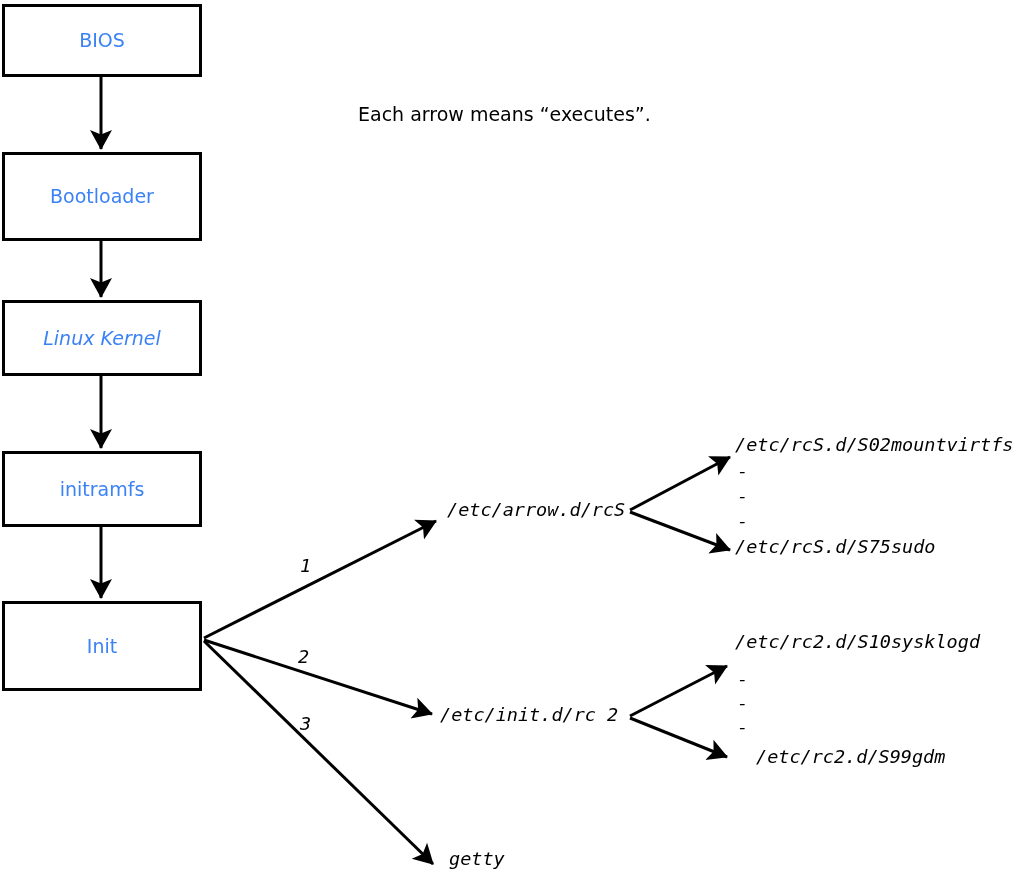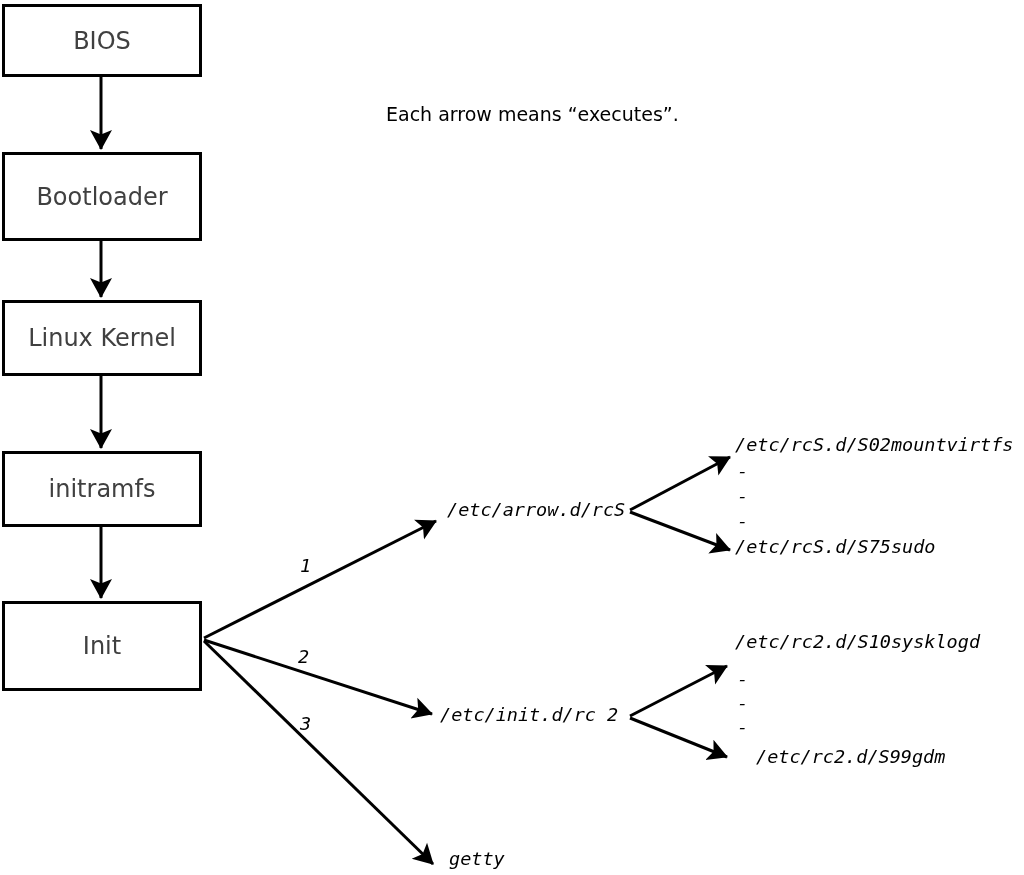"BIOS" .node-box { color: #404040 -> #3b82f6; font-size: 24px -> 19px }
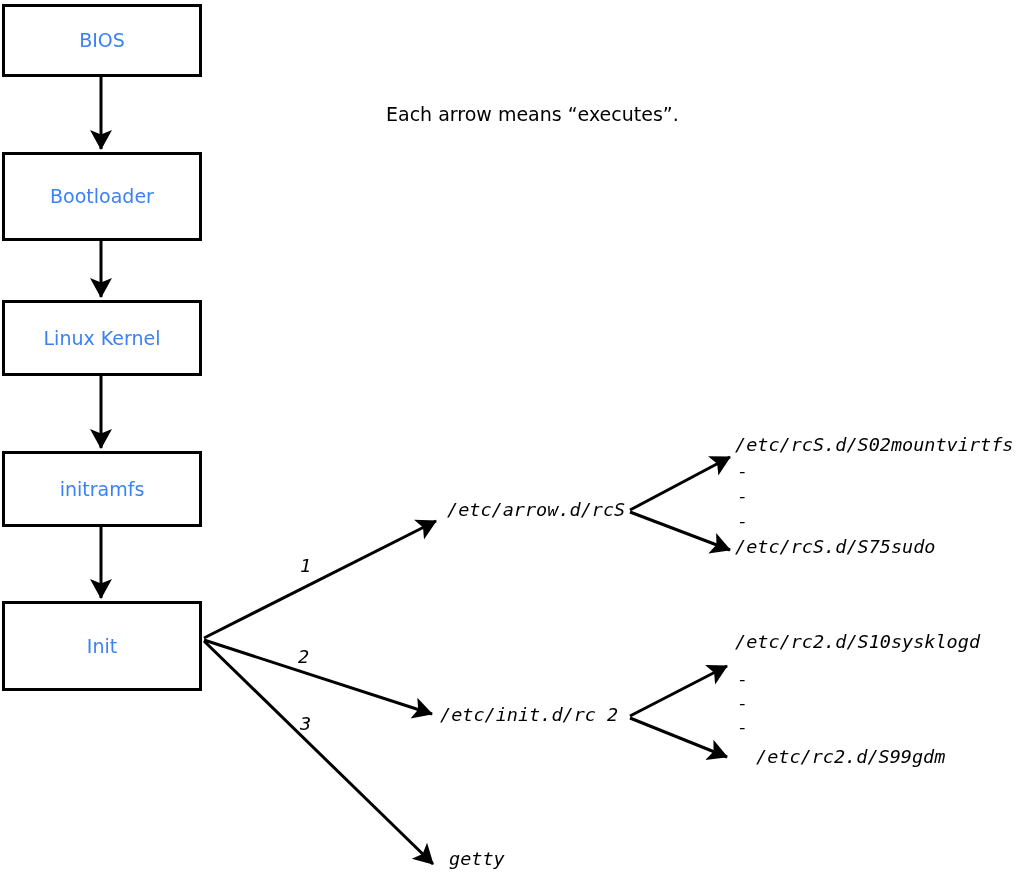"Each arrow means “executes”." .note { margin-left: 28px -> none }
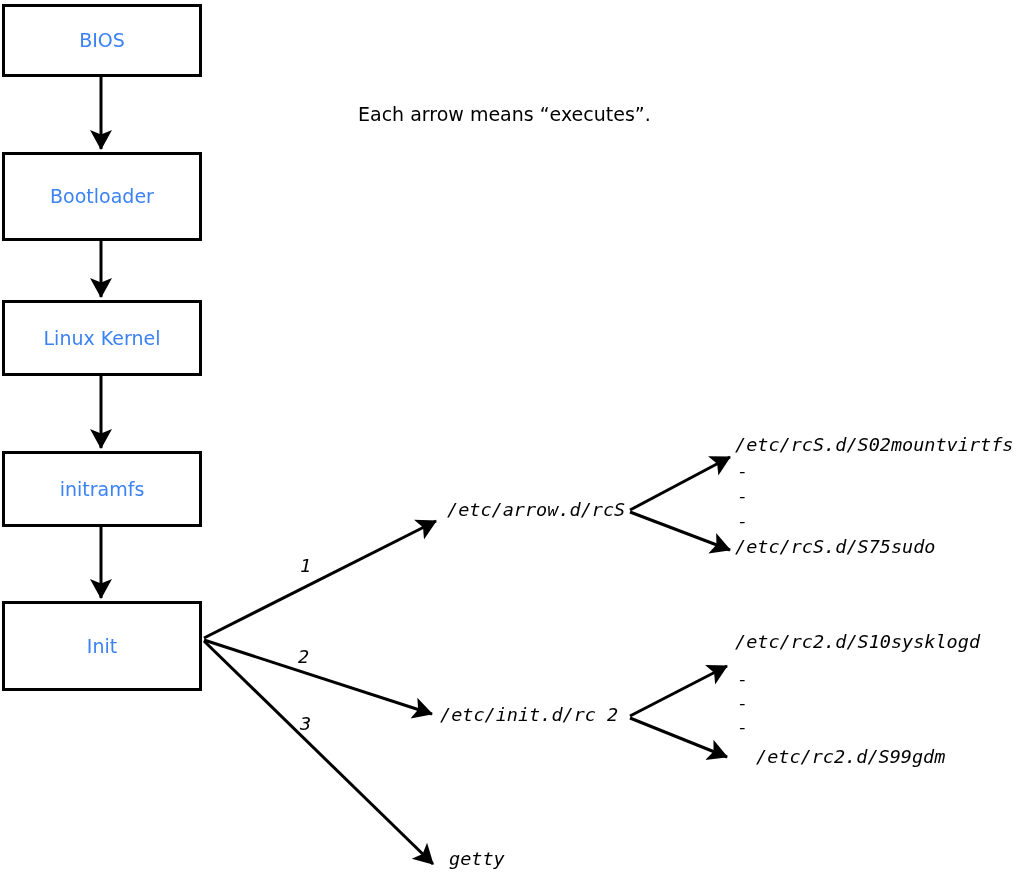"Linux Kernel" .box-kernel { font-style: none -> italic }
